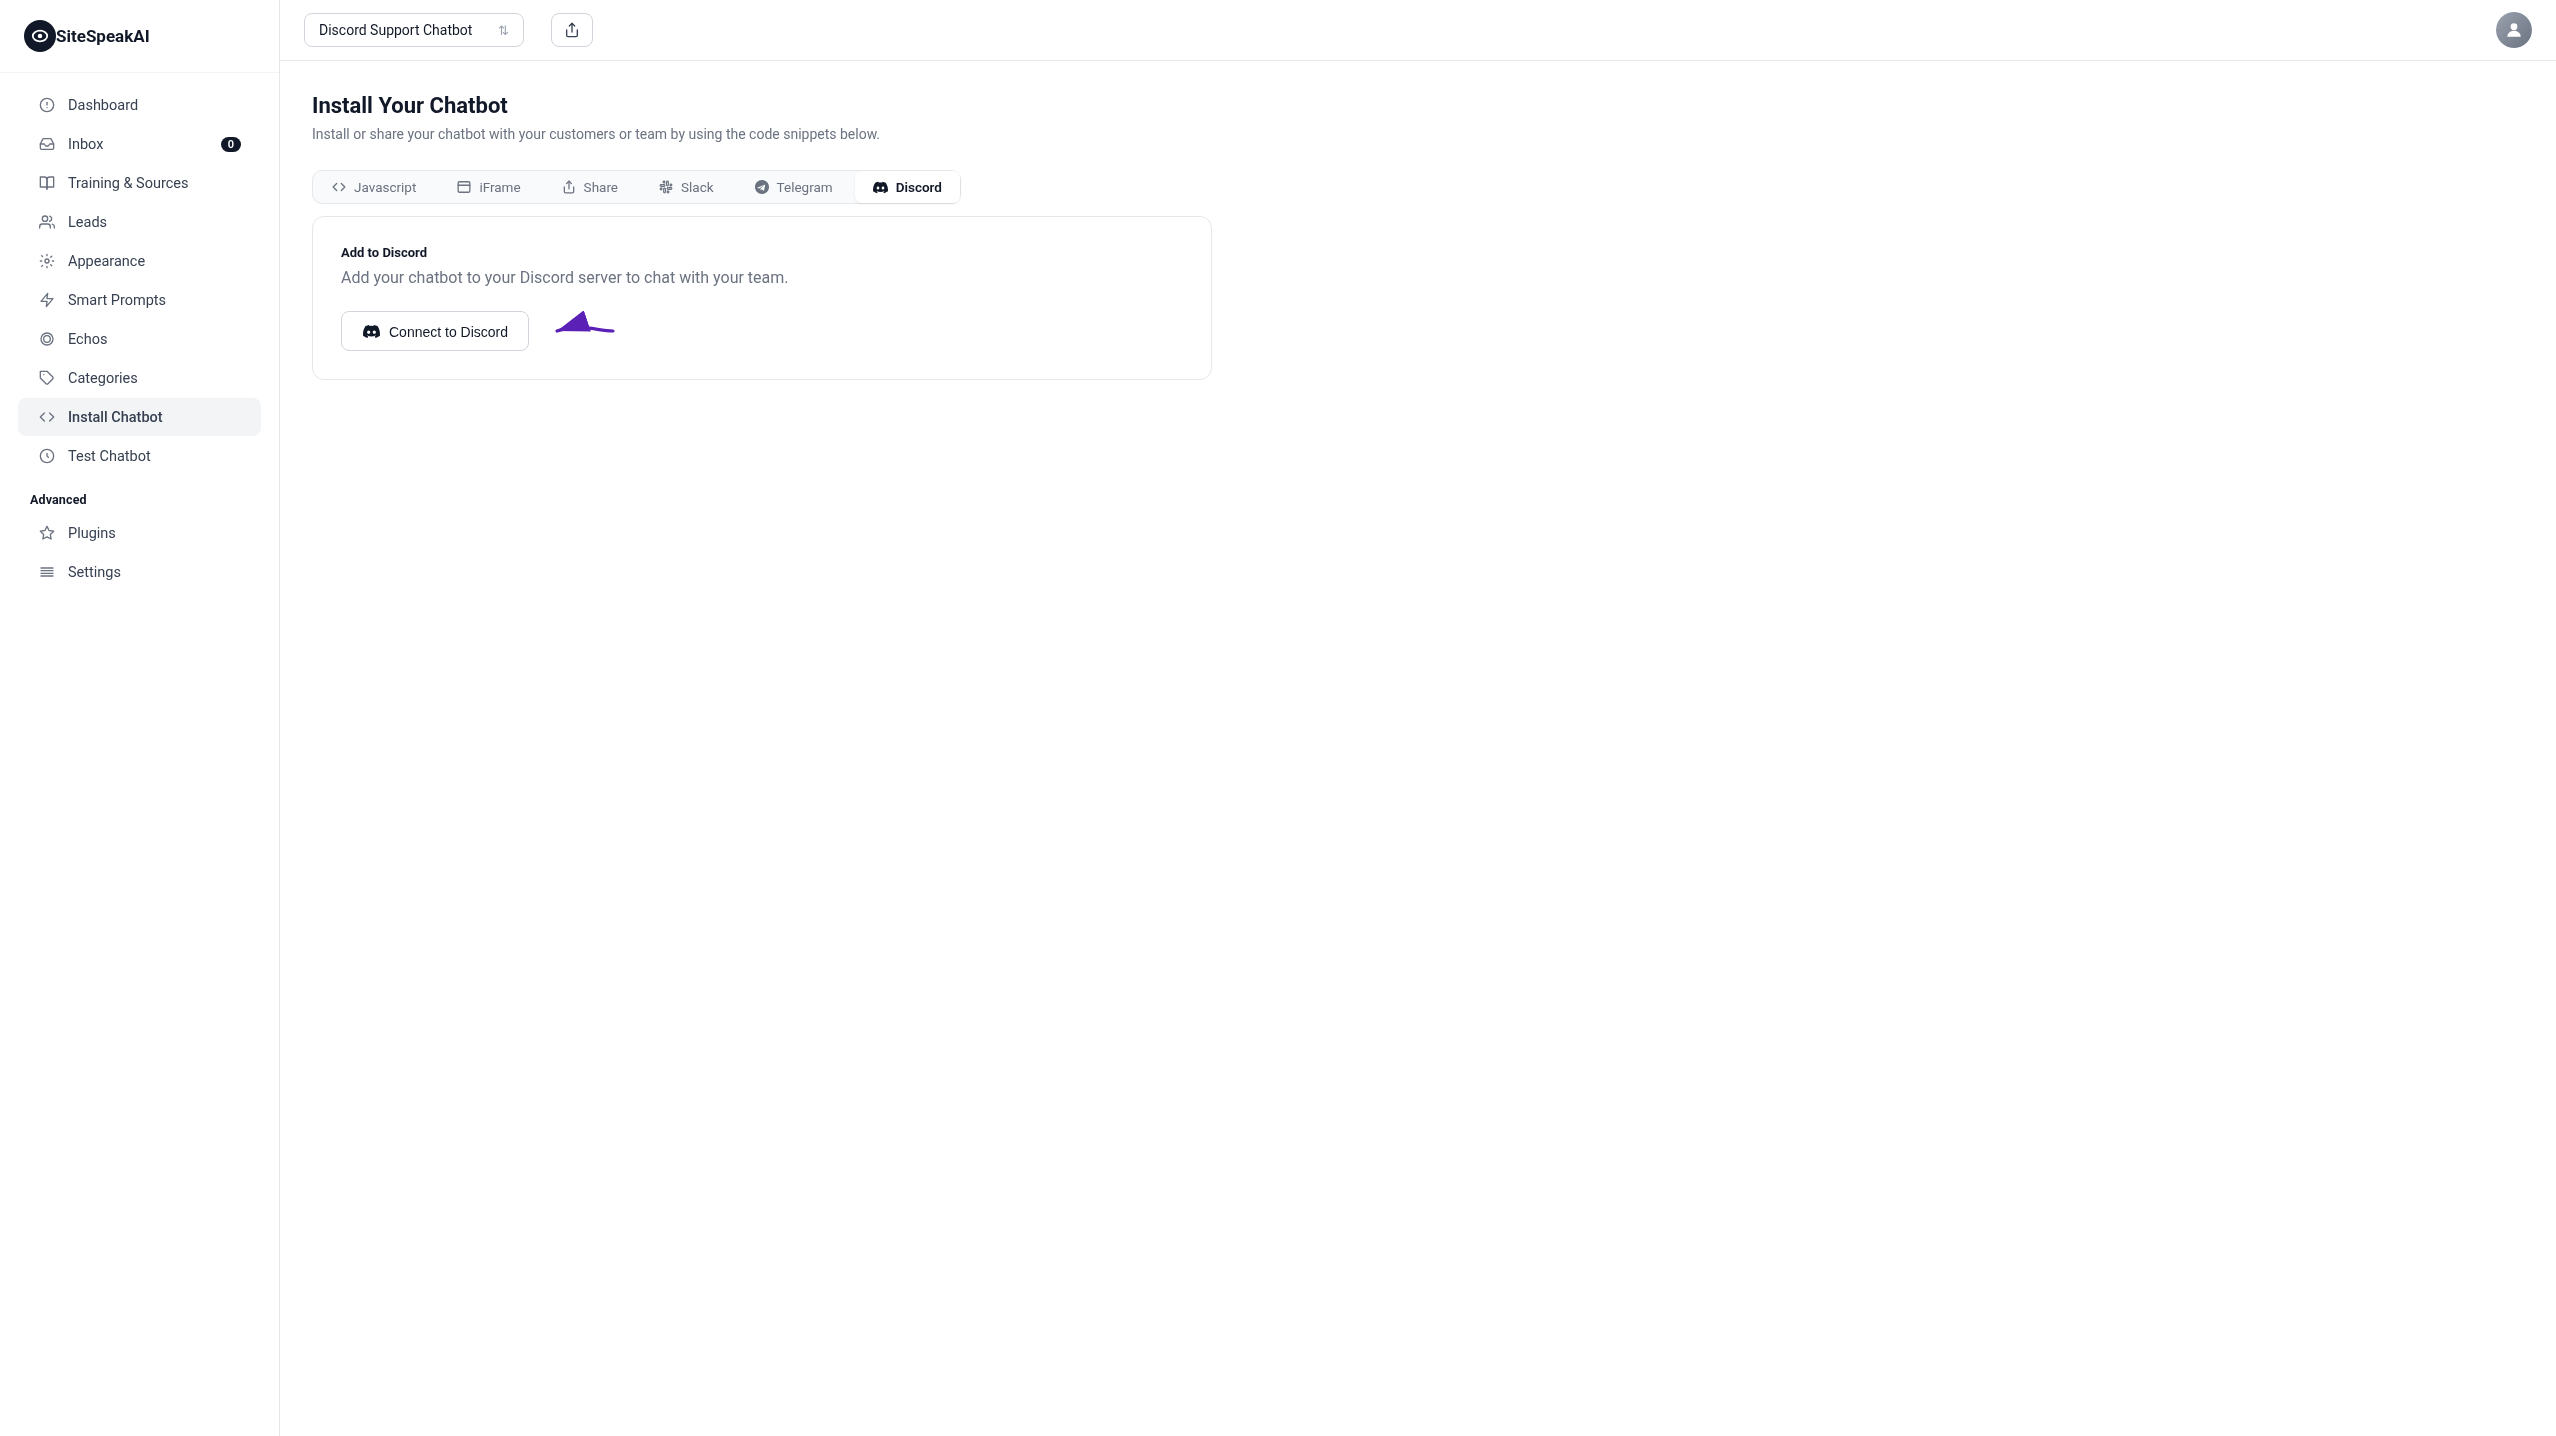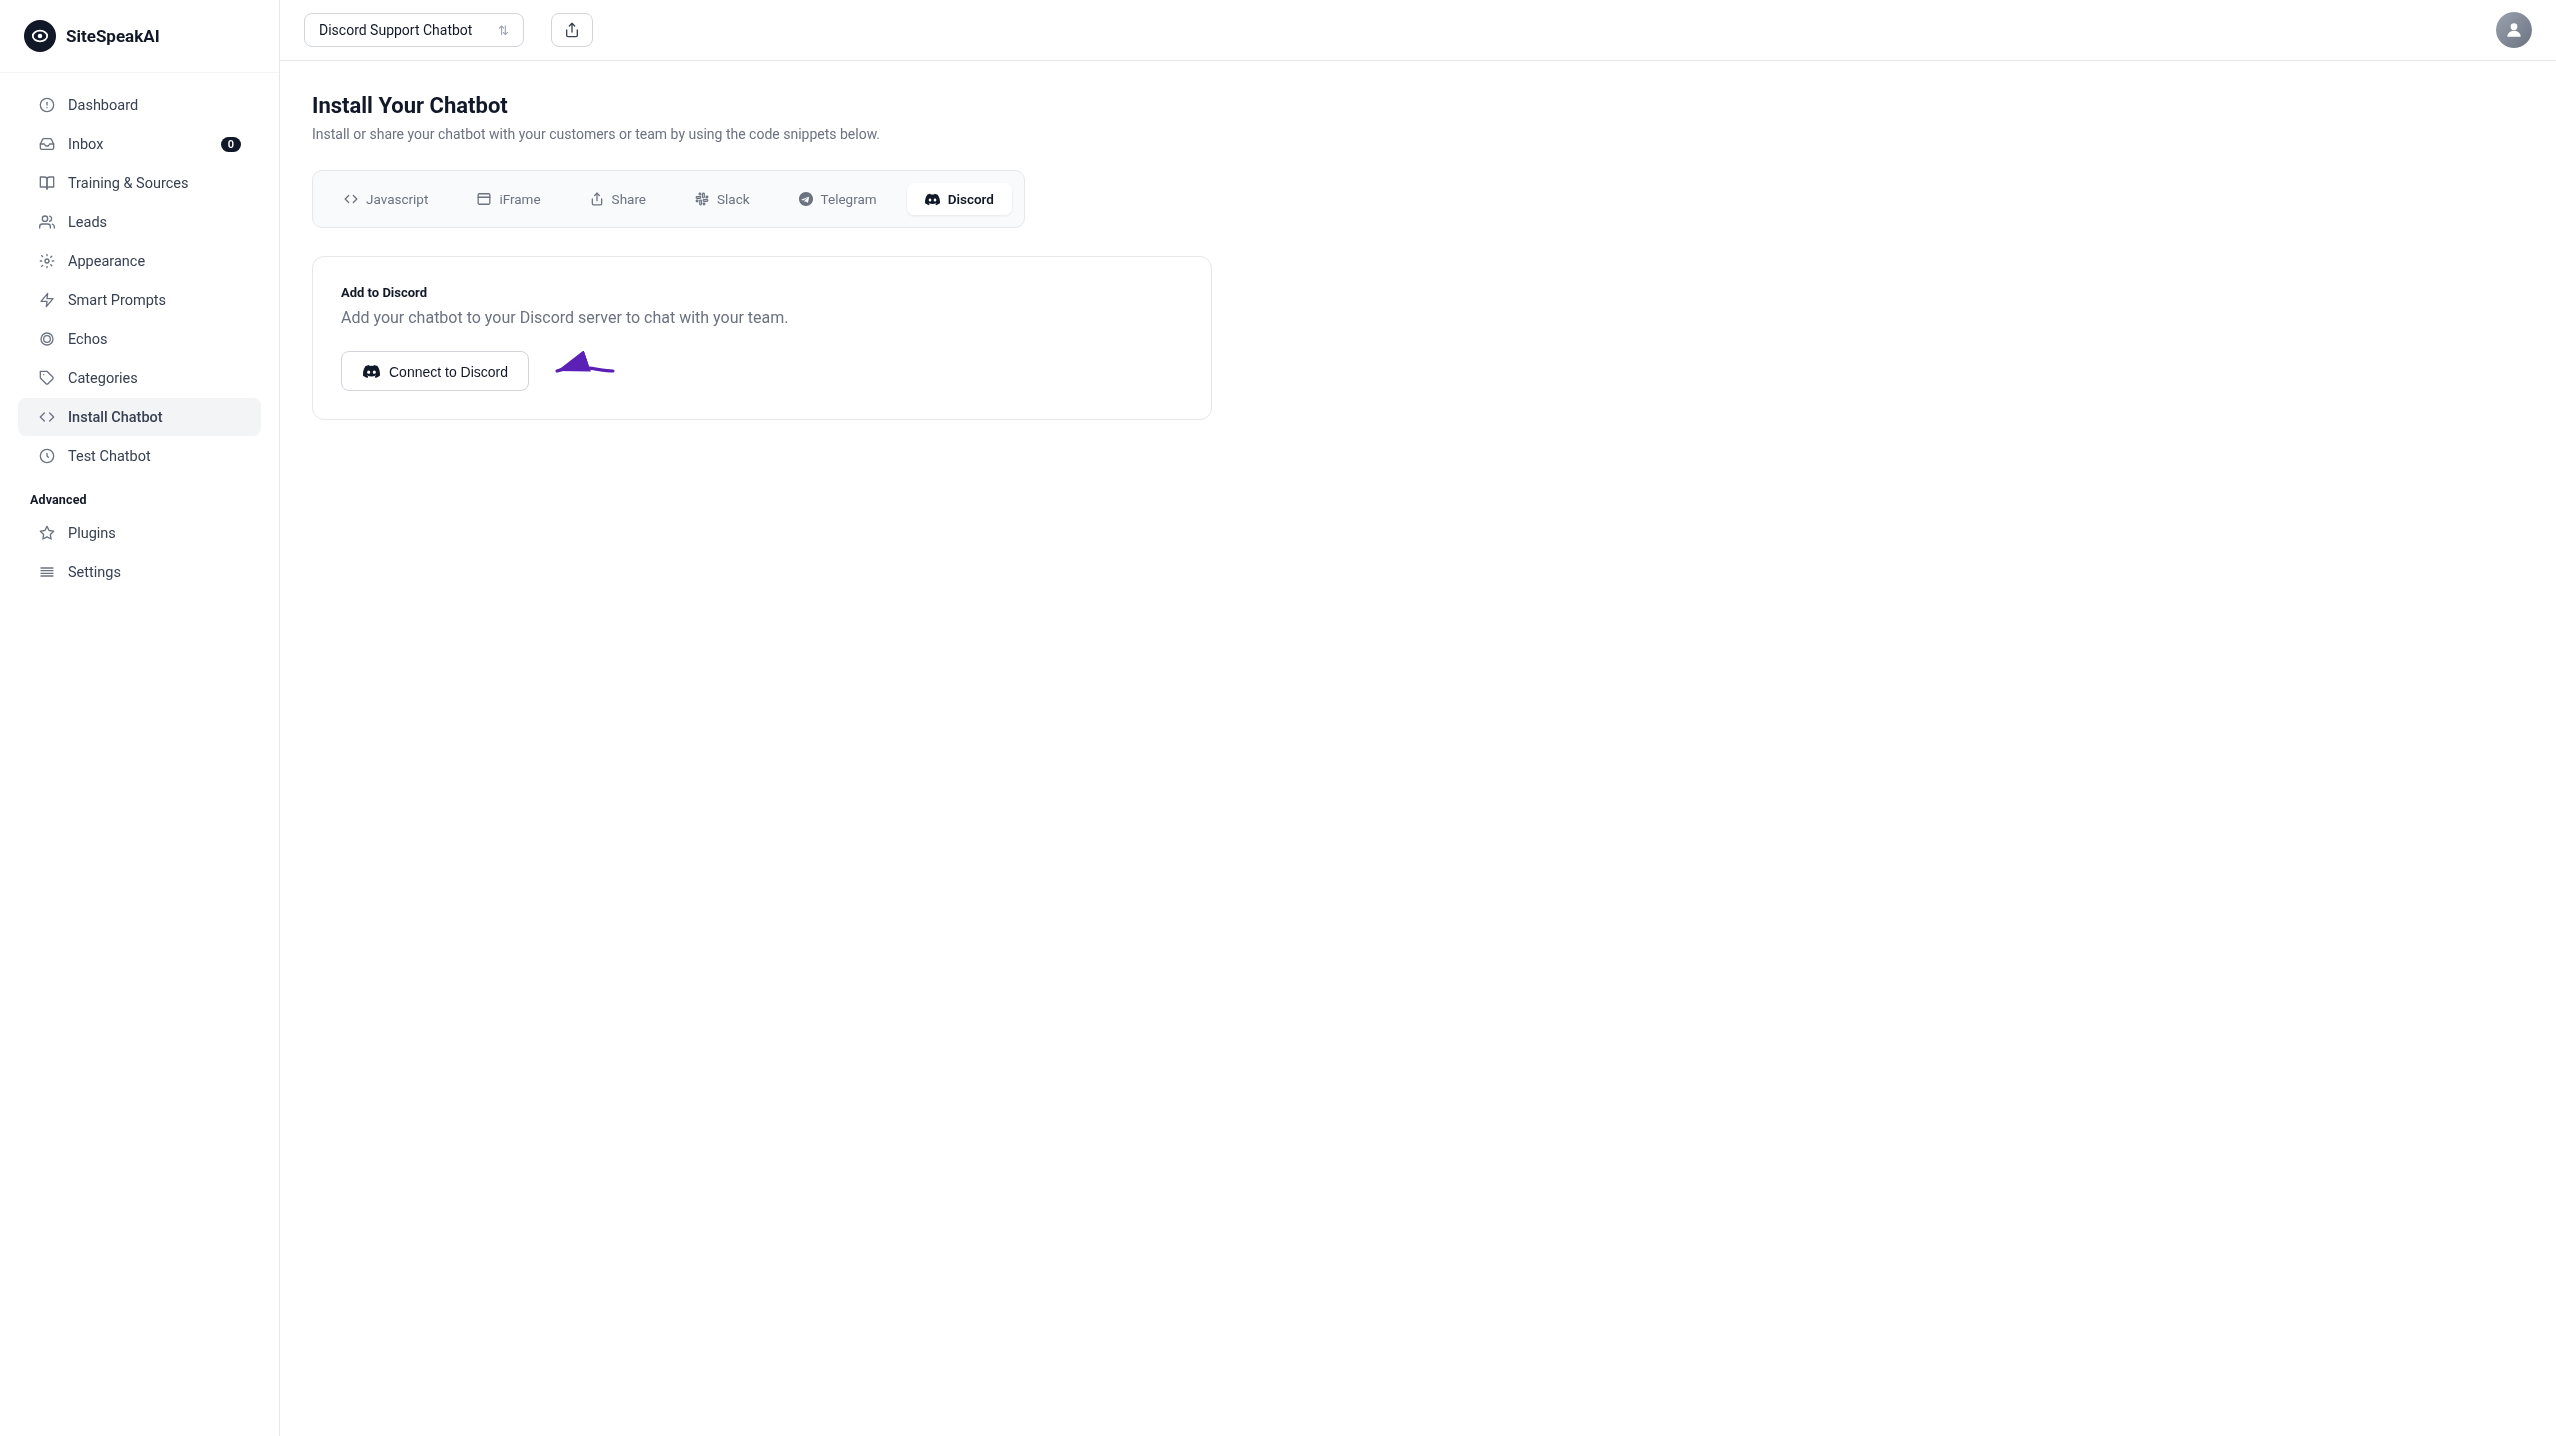"SiteSpeakAI" .sidebar-logo { gap: 10px -> none }
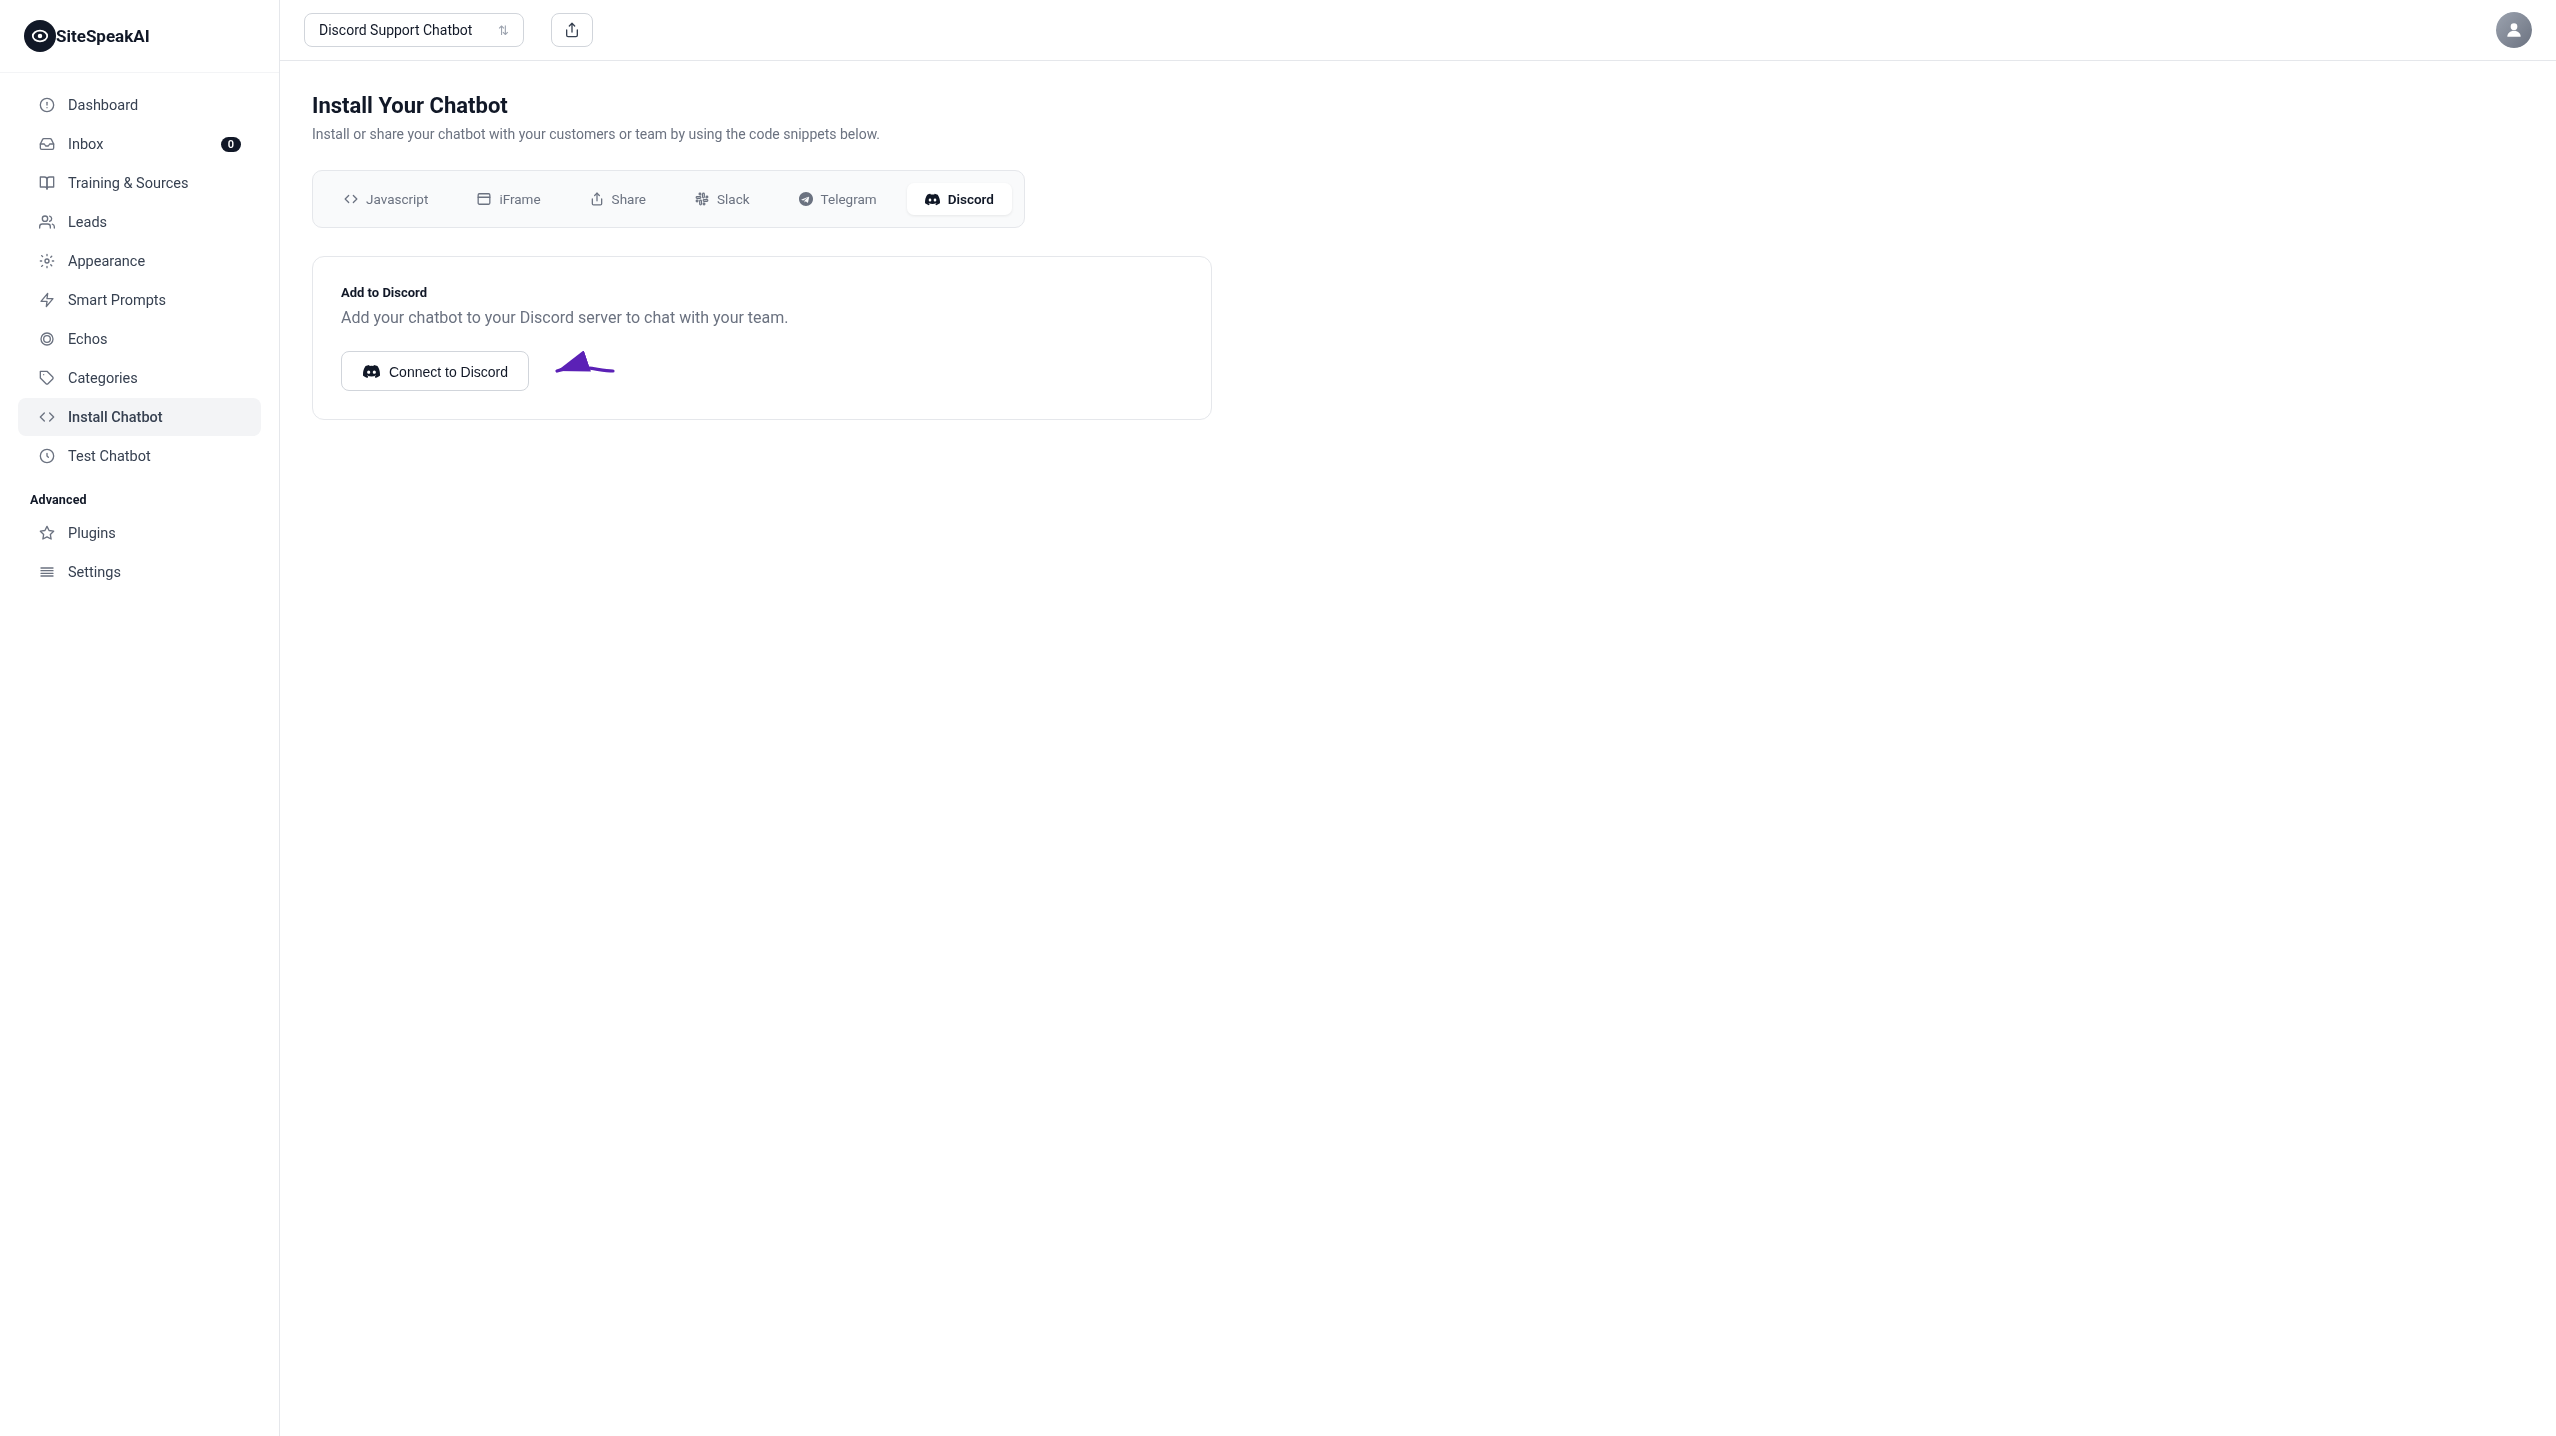"Javascript" .tabs { gap: 12px -> 4px; margin-bottom: 28px -> 12px; padding: 12px -> 0 }
